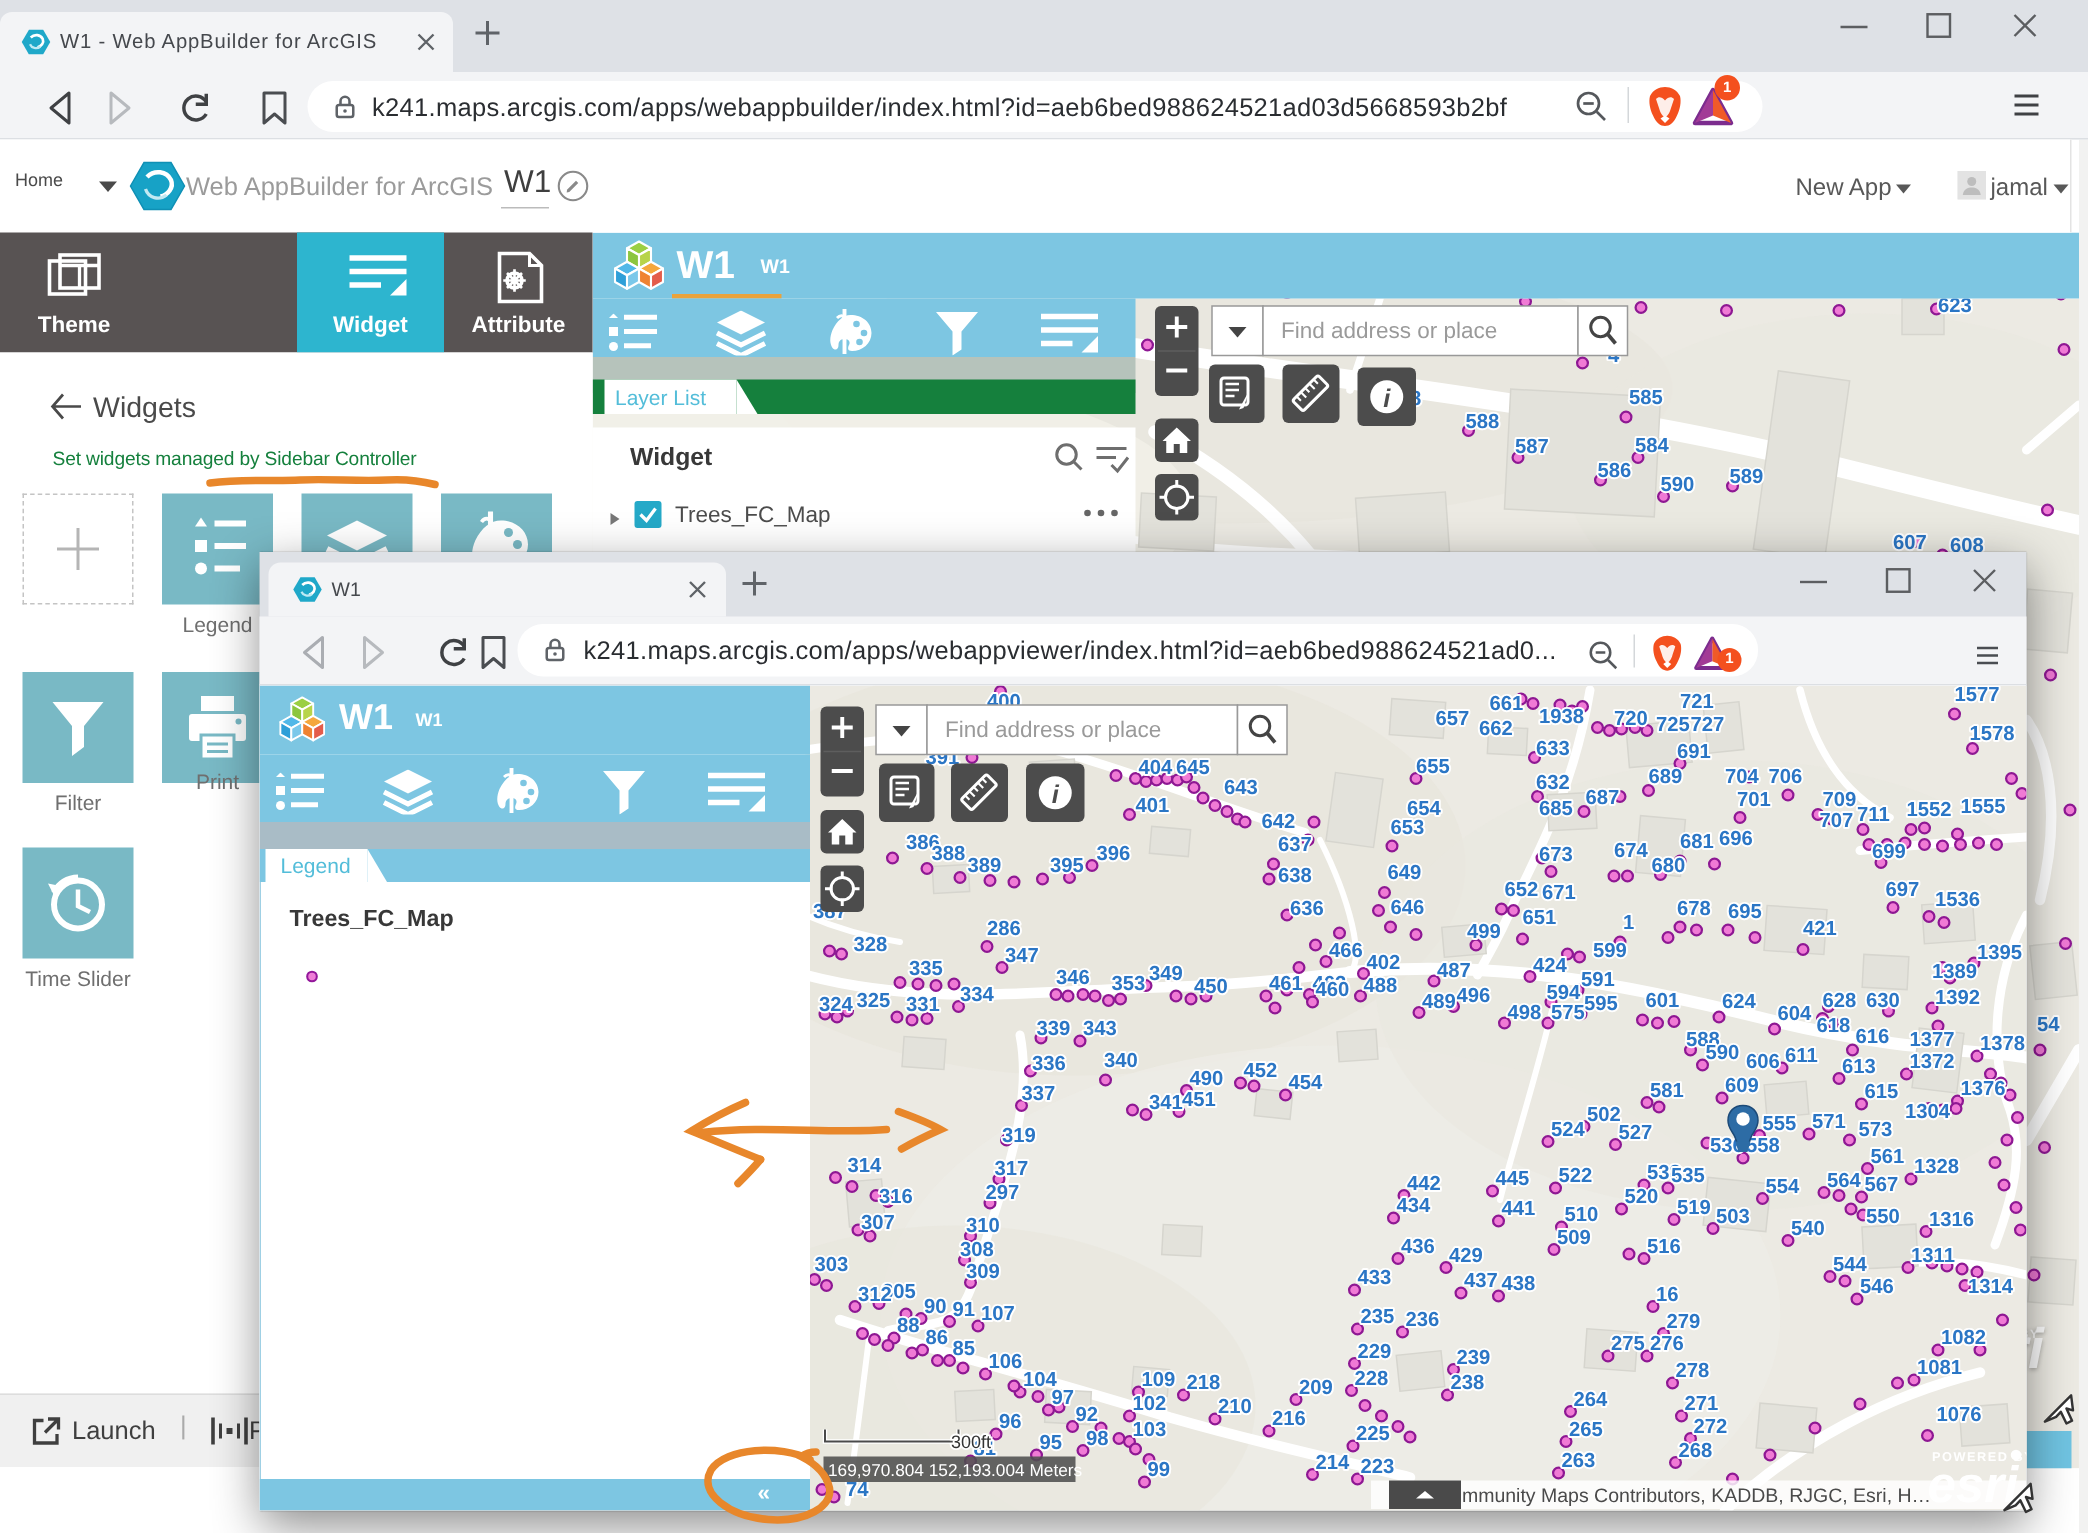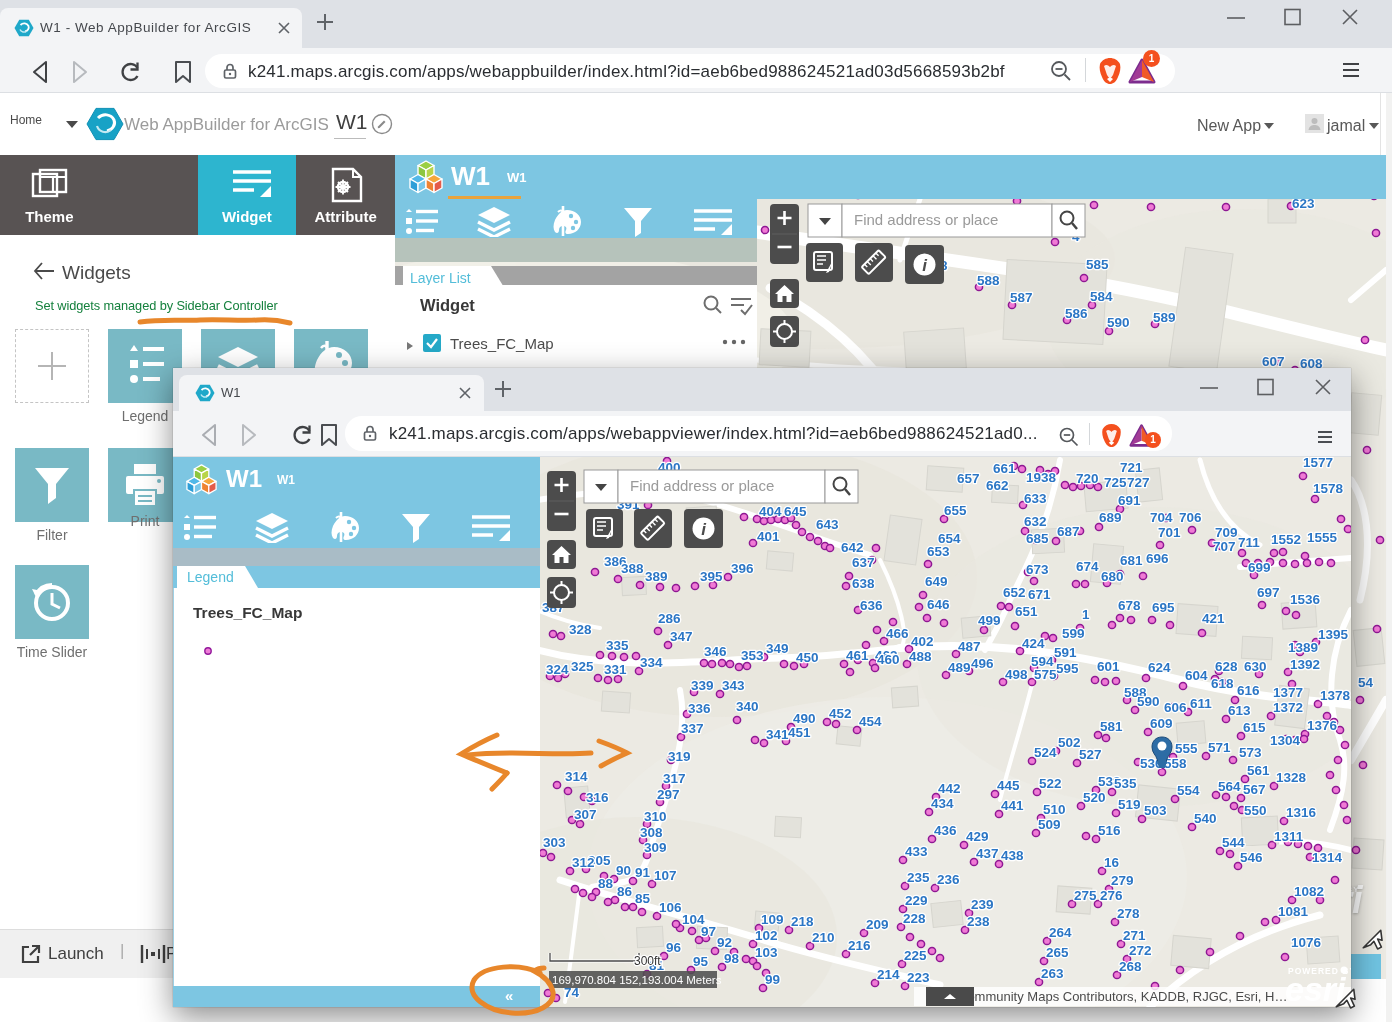"Layer List" #otabrow { background: #a3a3a3 -> #15803d; top: 111px -> 98px }
